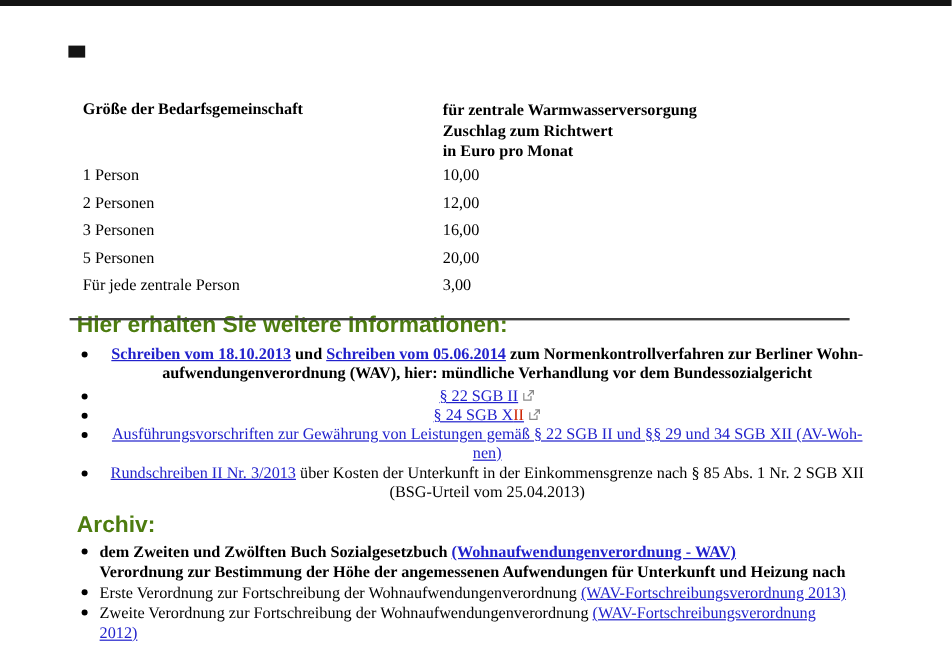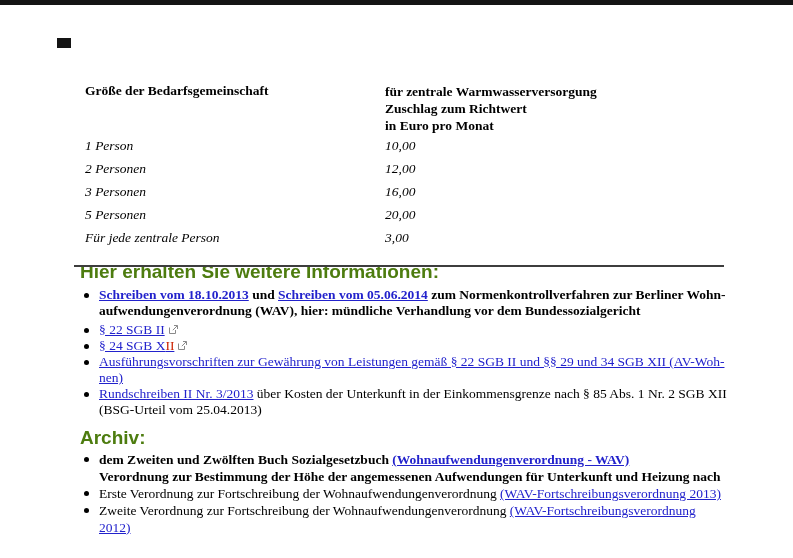"Größe der Bedarfsgemeinschaft" .content { left: 80px -> 64px }
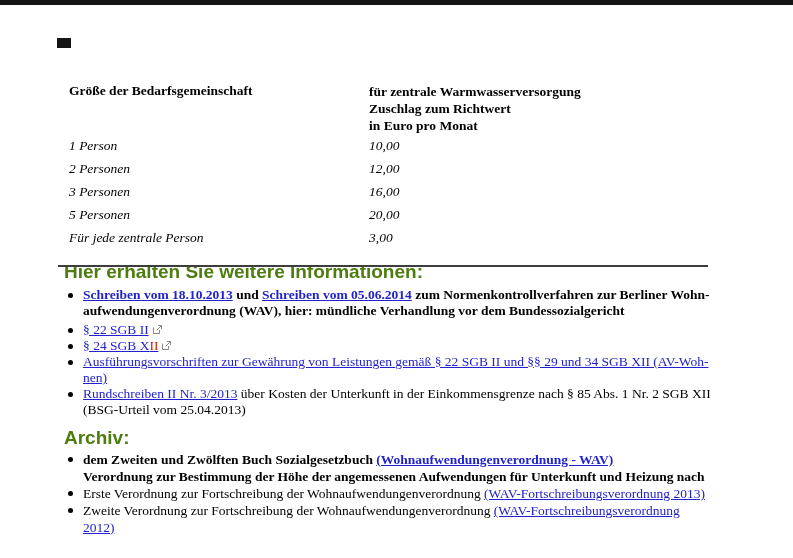"1 Person" .t-row { font-style: italic -> none }
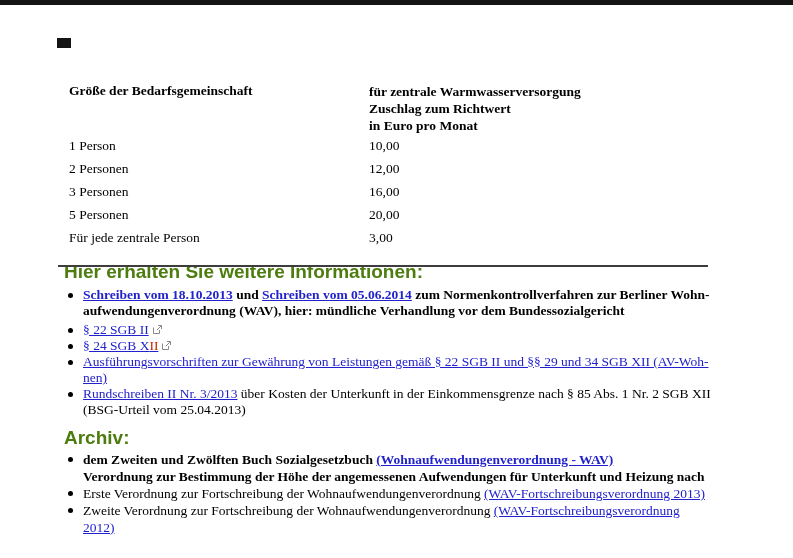"Schreiben vom 18.10.2013 und Schreiben" .info-list { text-align: none -> center }
